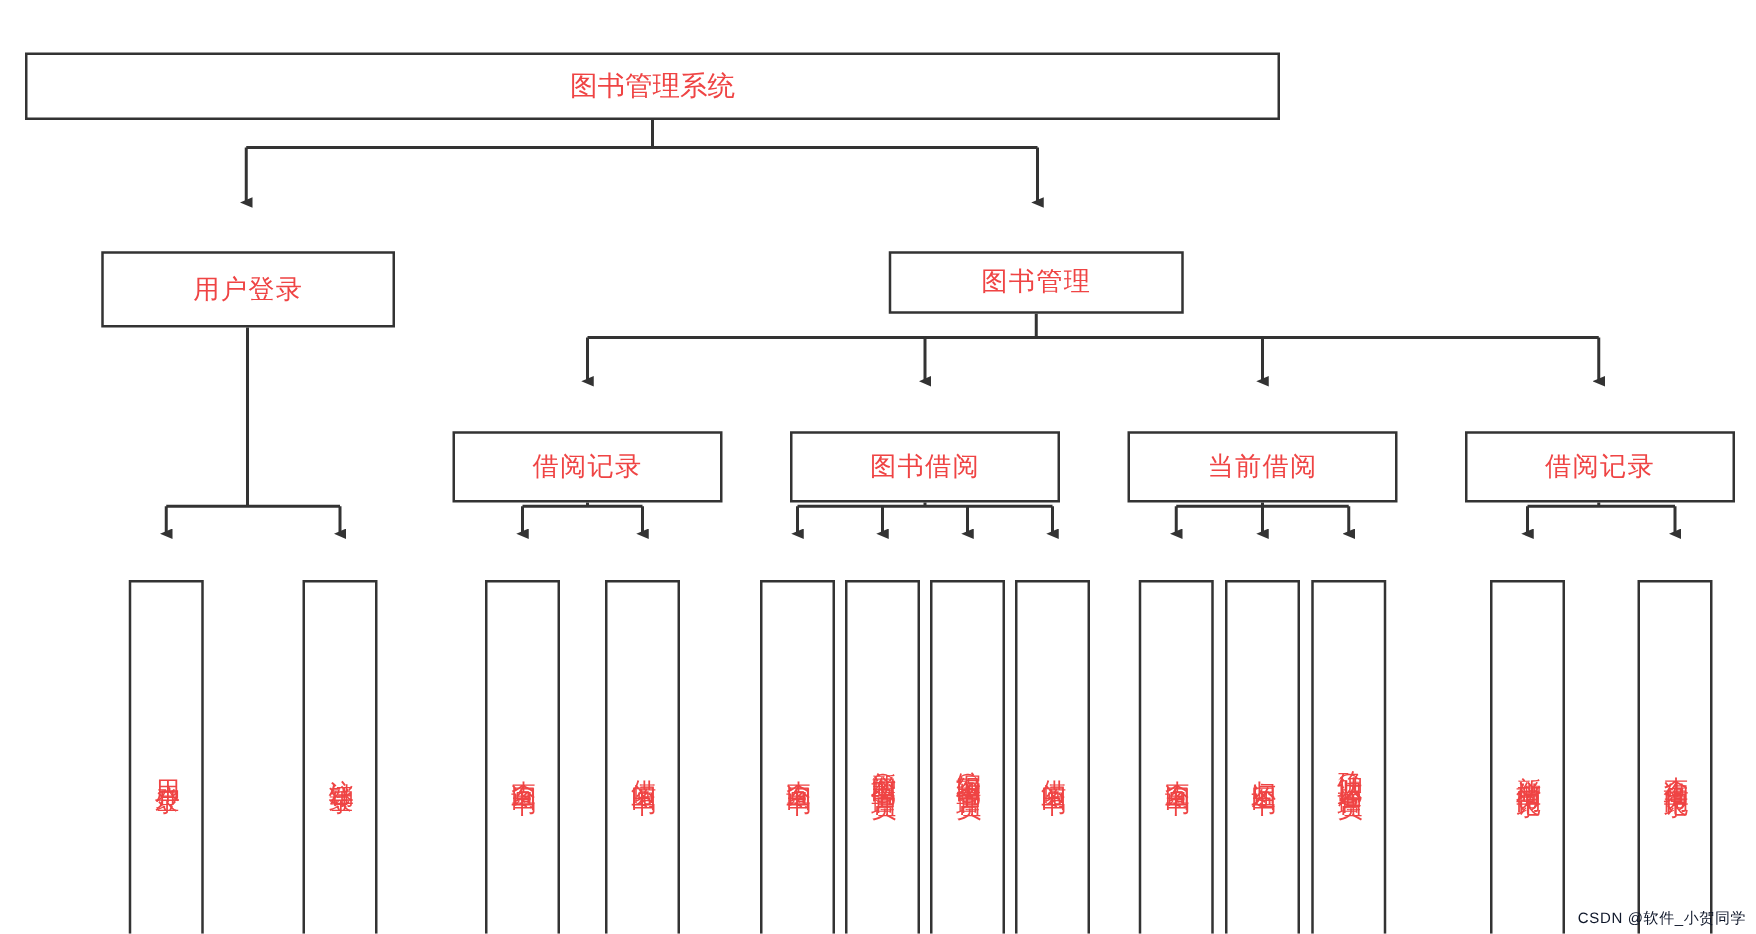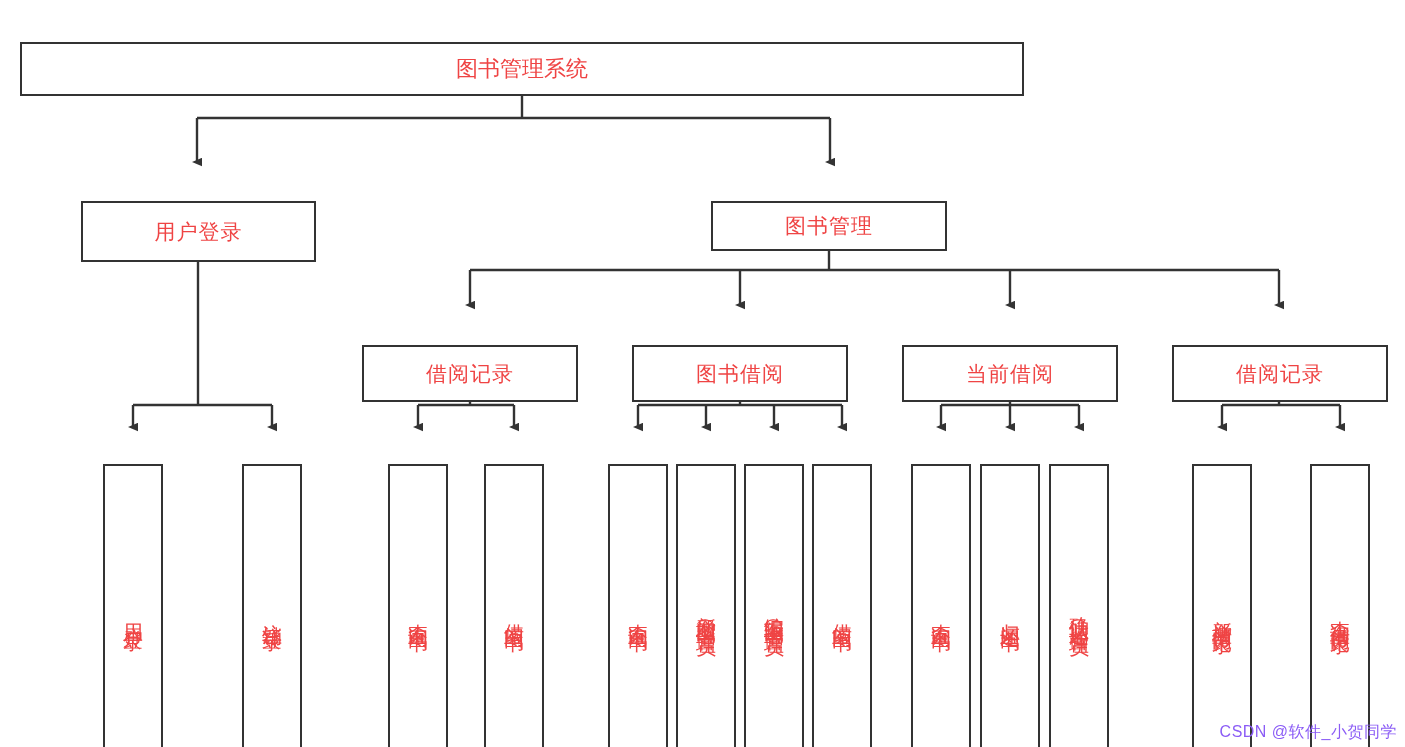"CSDN @软件_小贺同学" .watermark { color: #8b5cf6 -> #0f172a; font-size: 16px -> 12px }
